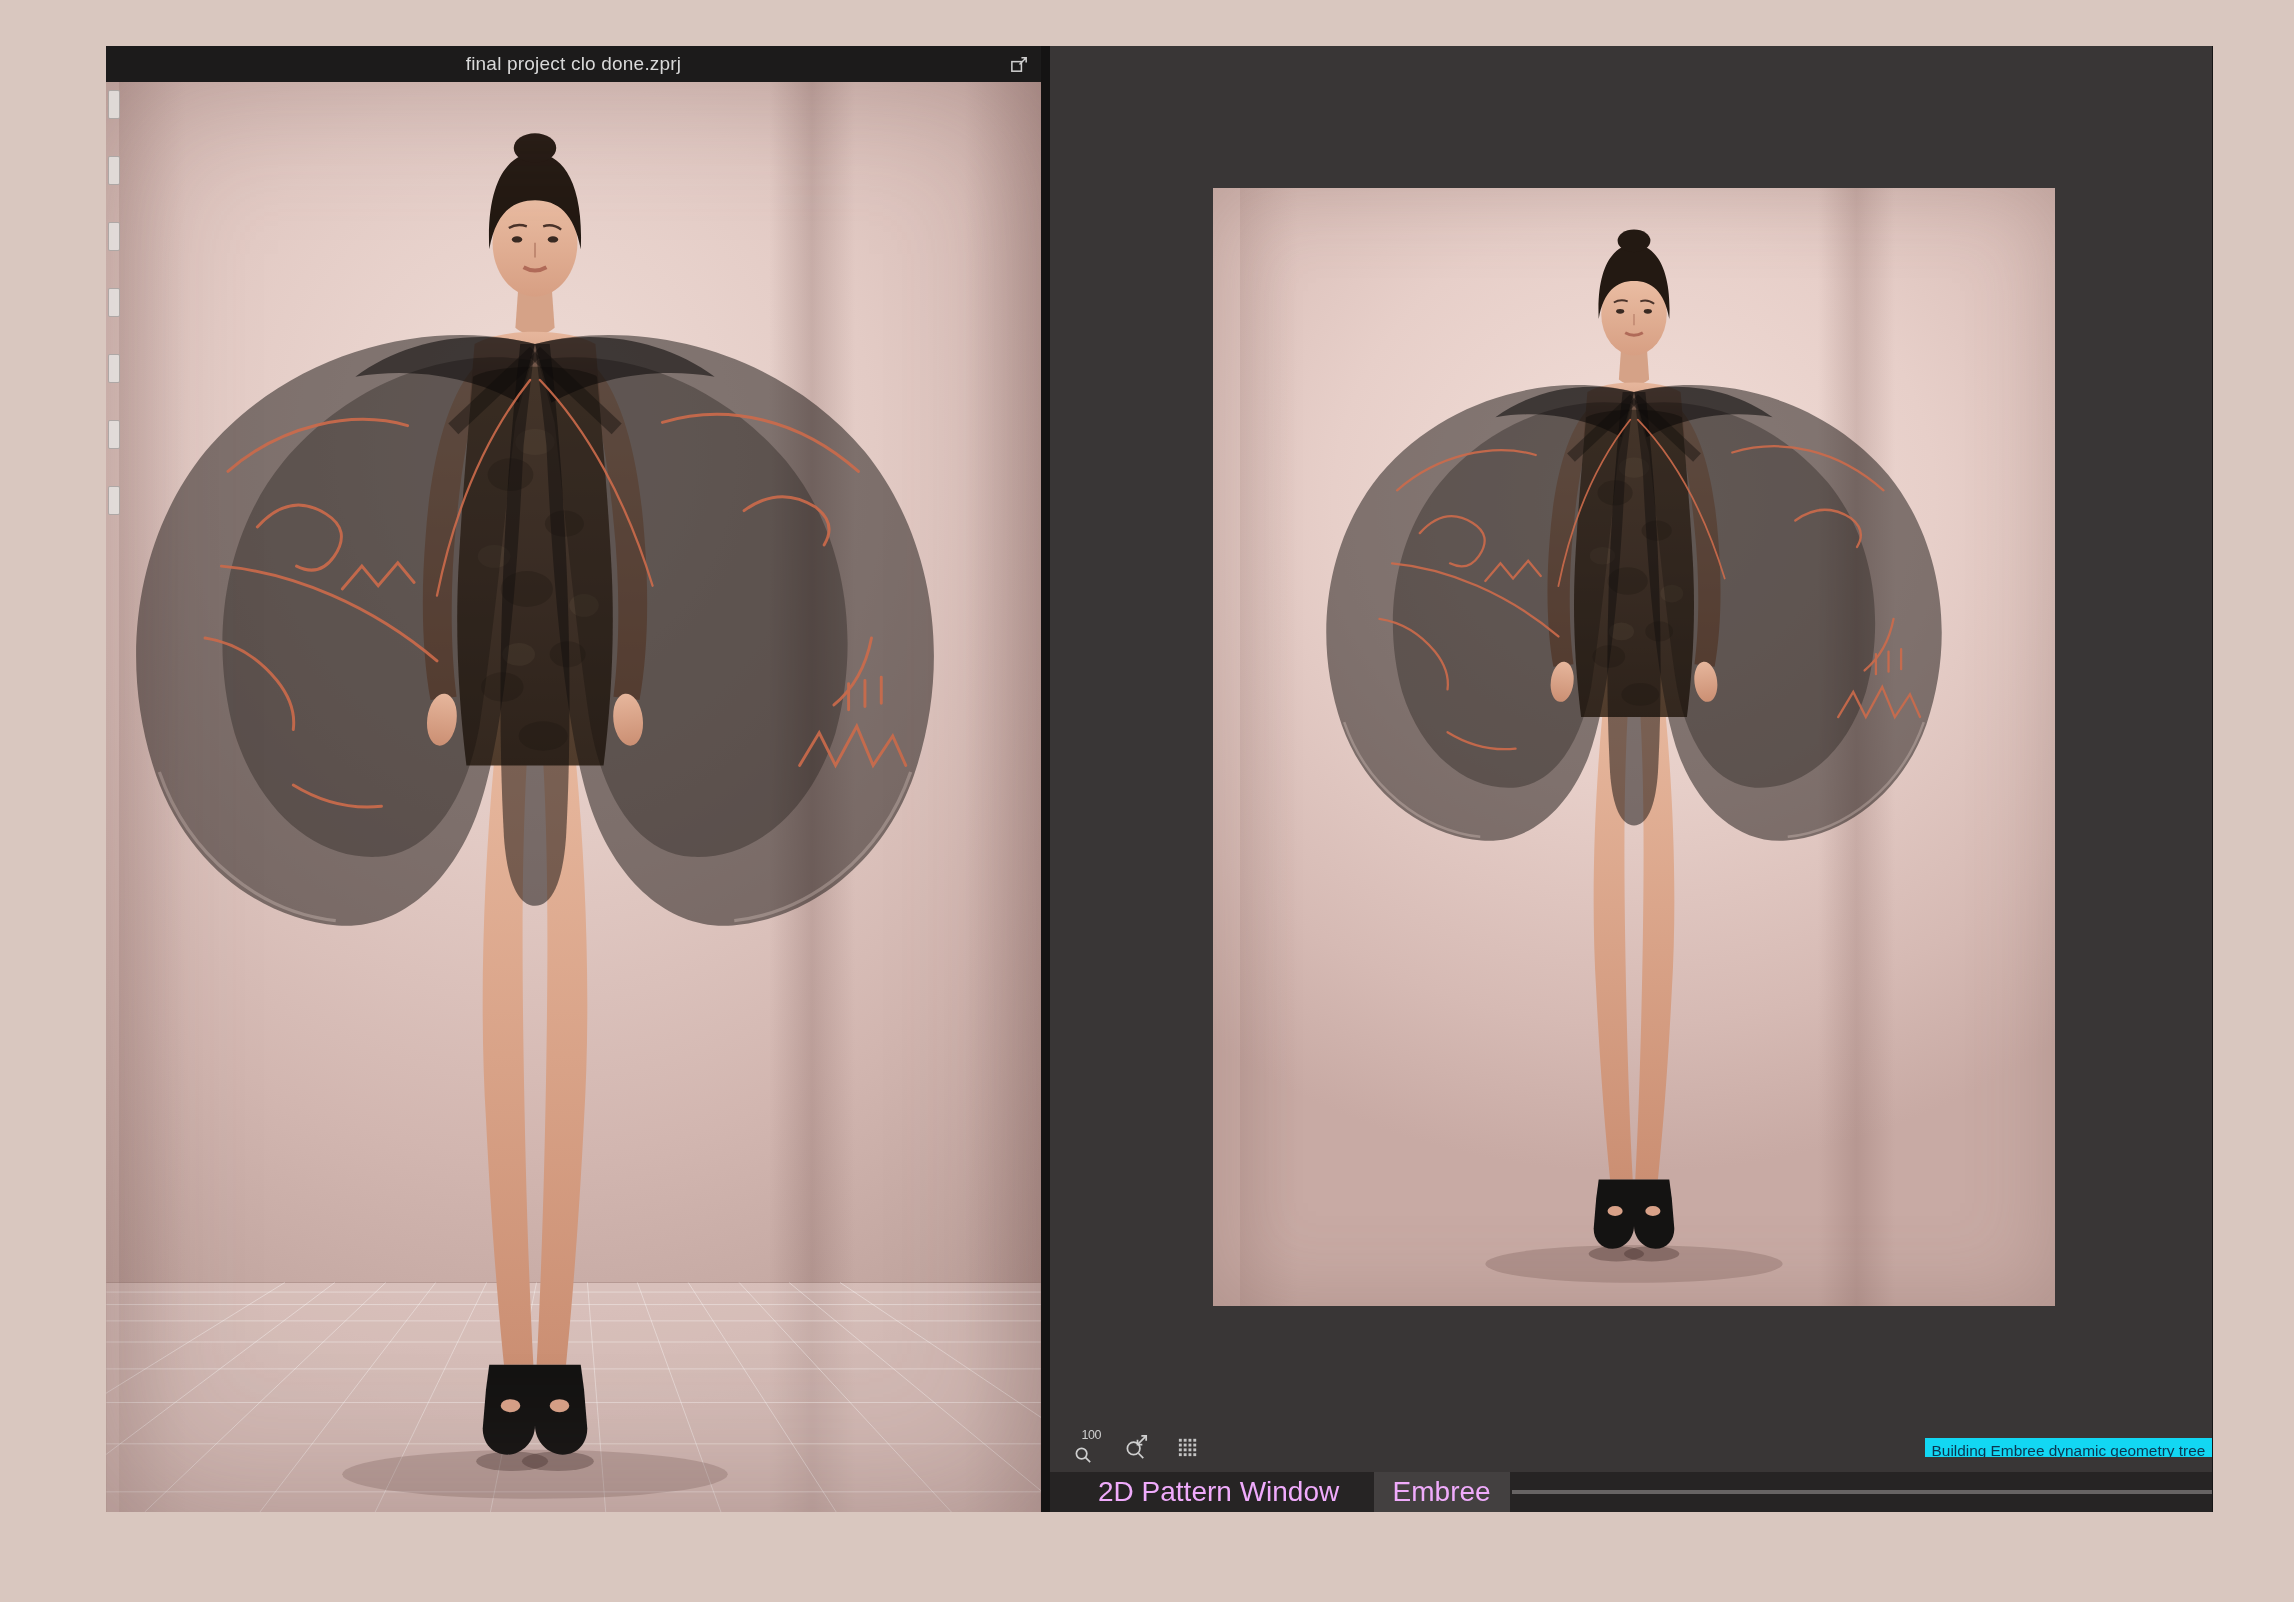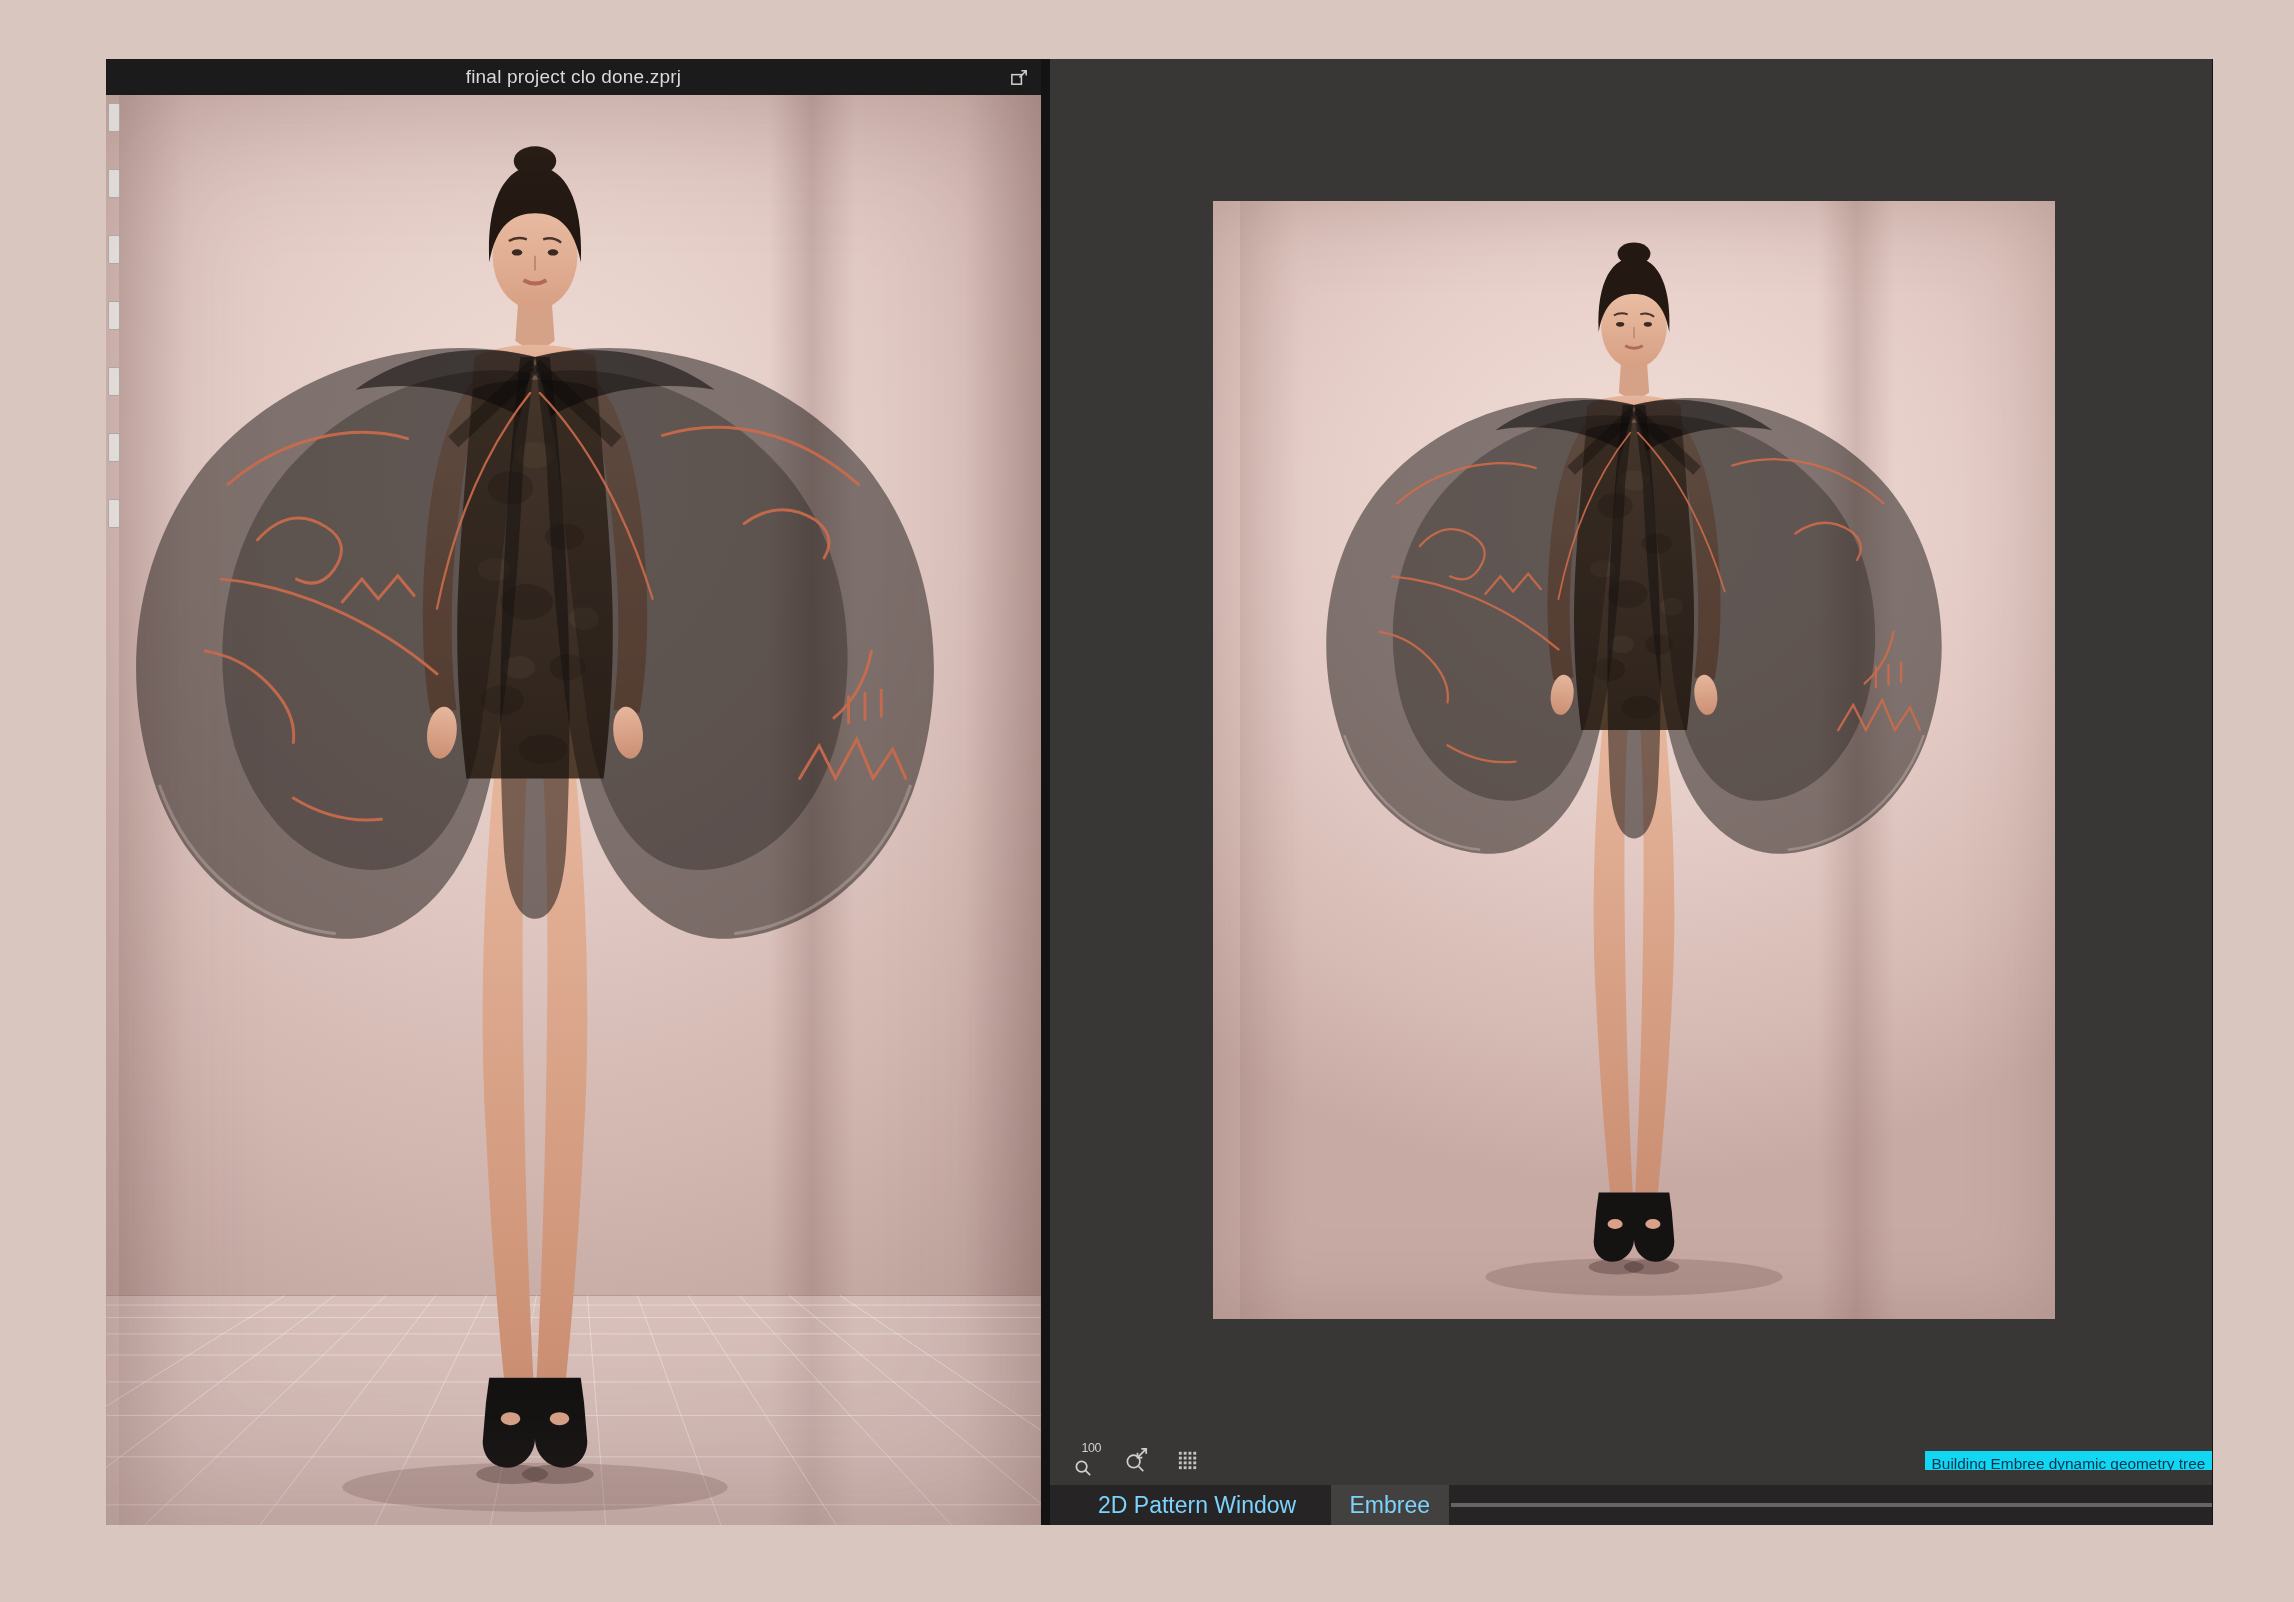"final project clo done.zprj" .window { top: 59px -> 46px }
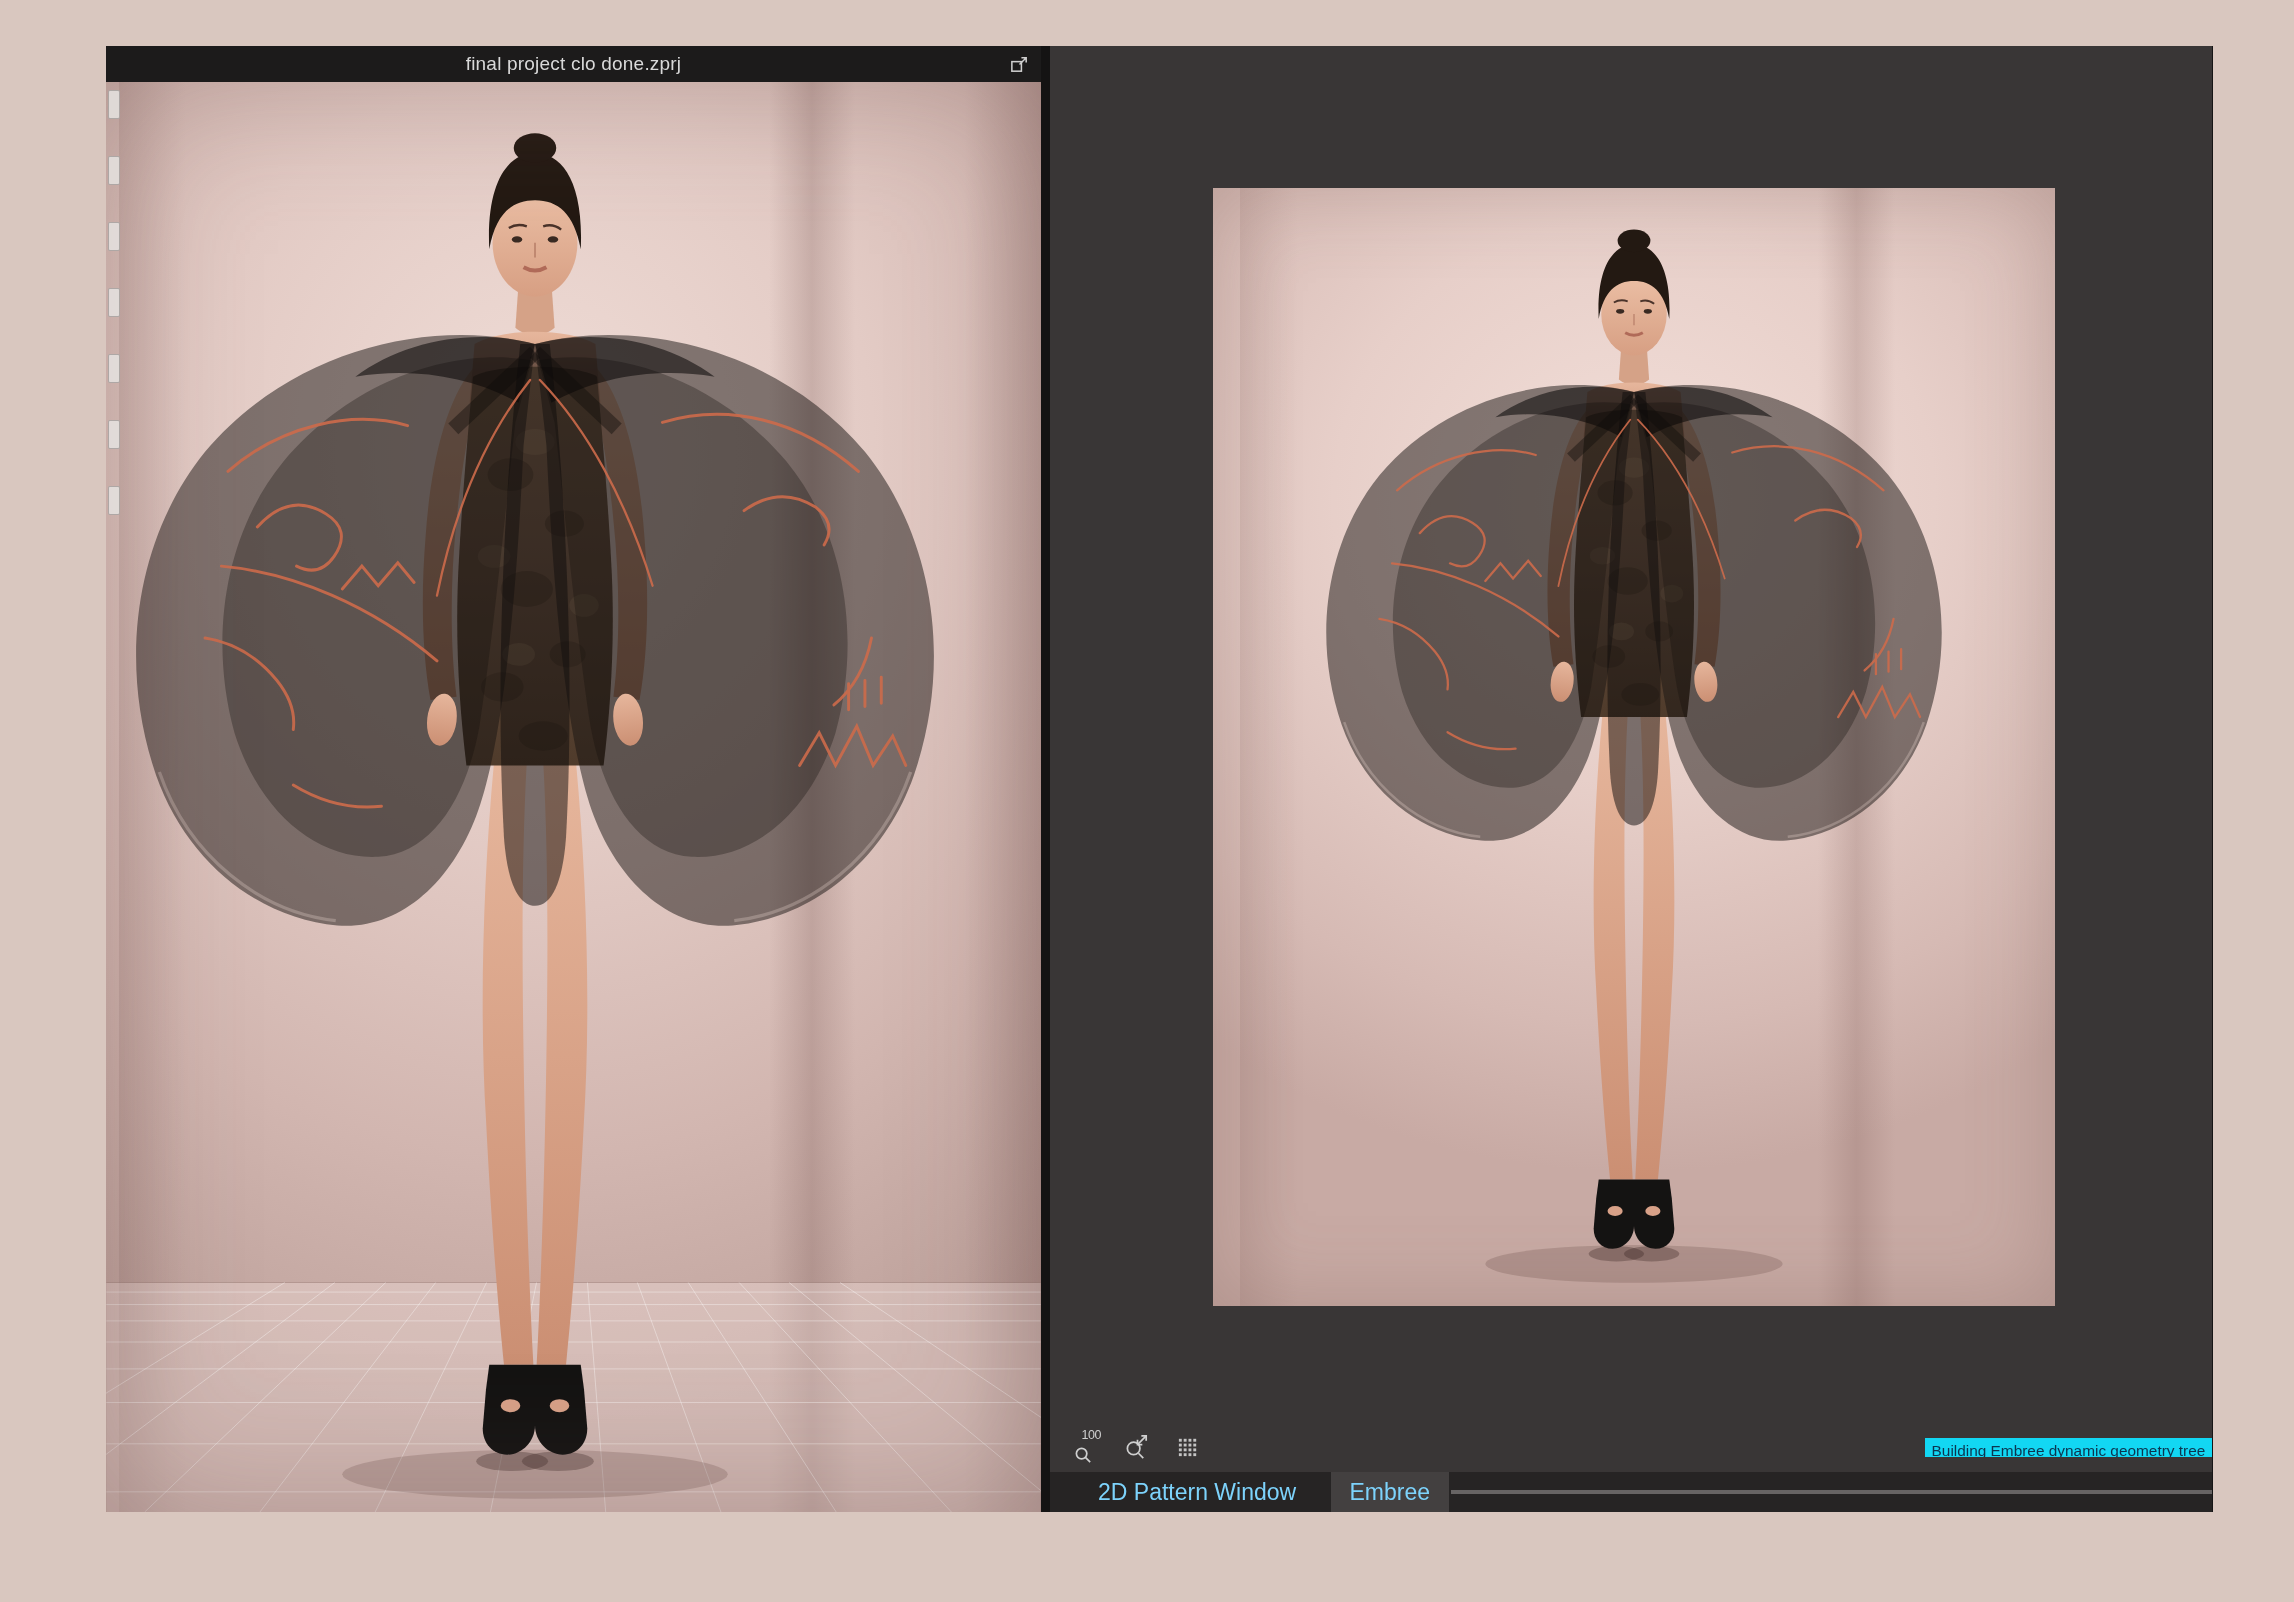"2D Pattern Window" .tab { color: #7dd3fc -> #f0abfc; font-size: 23px -> 28px }
